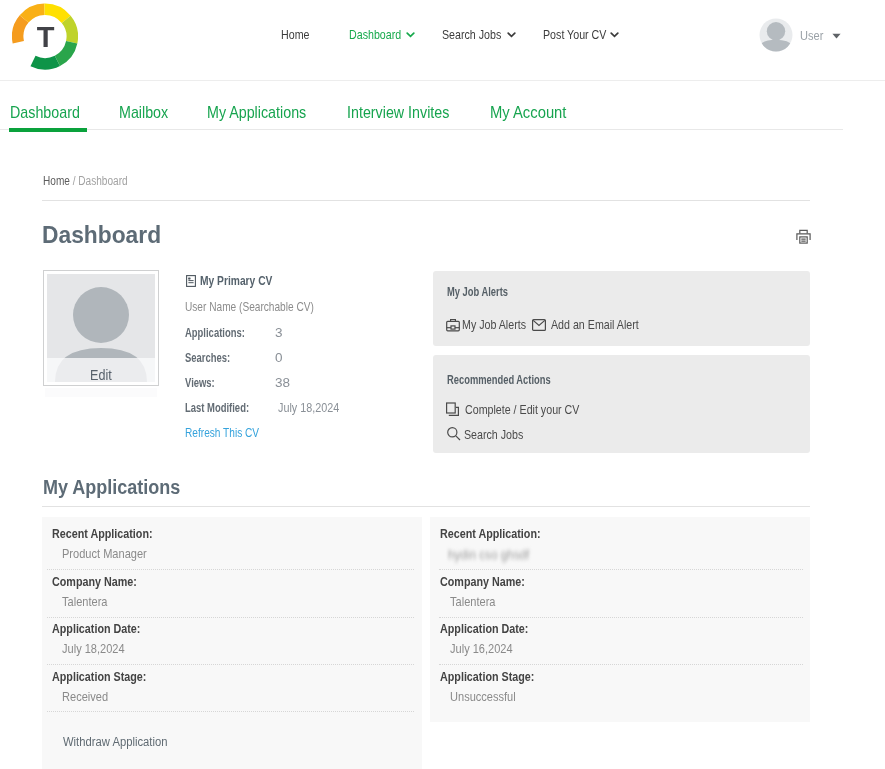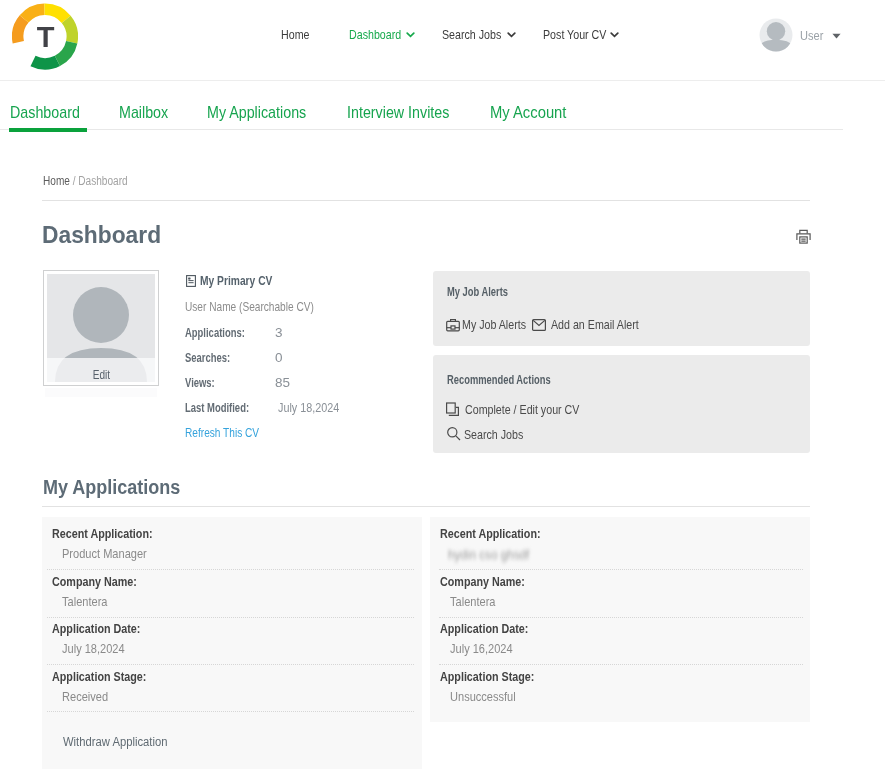"Edit" div.abs { font-size: 12px -> 15px }
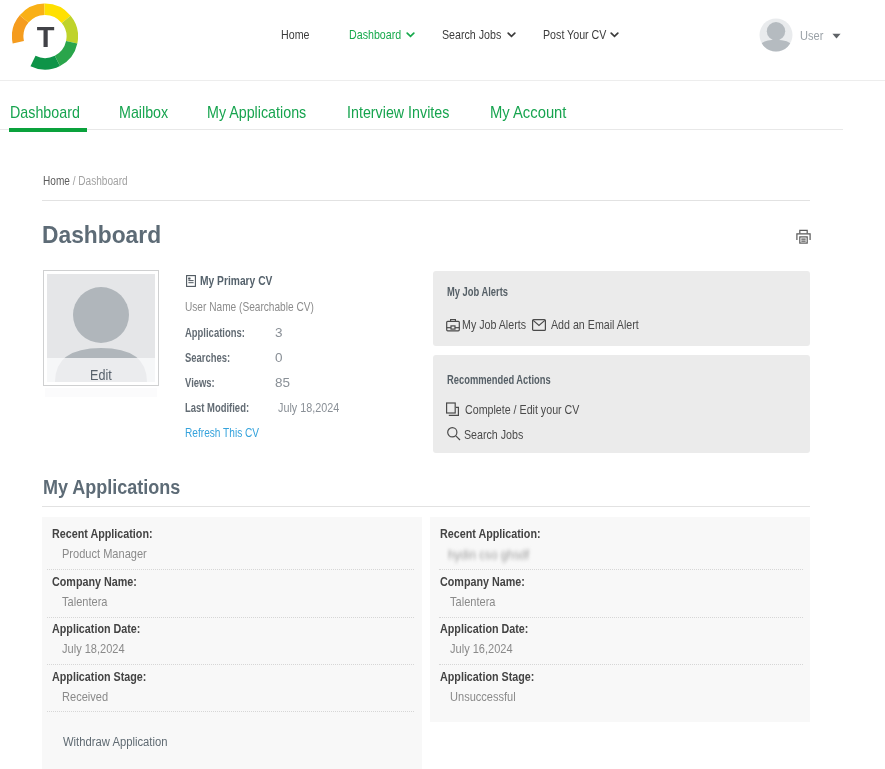"85" div.abs { text: 85 -> 38 }
